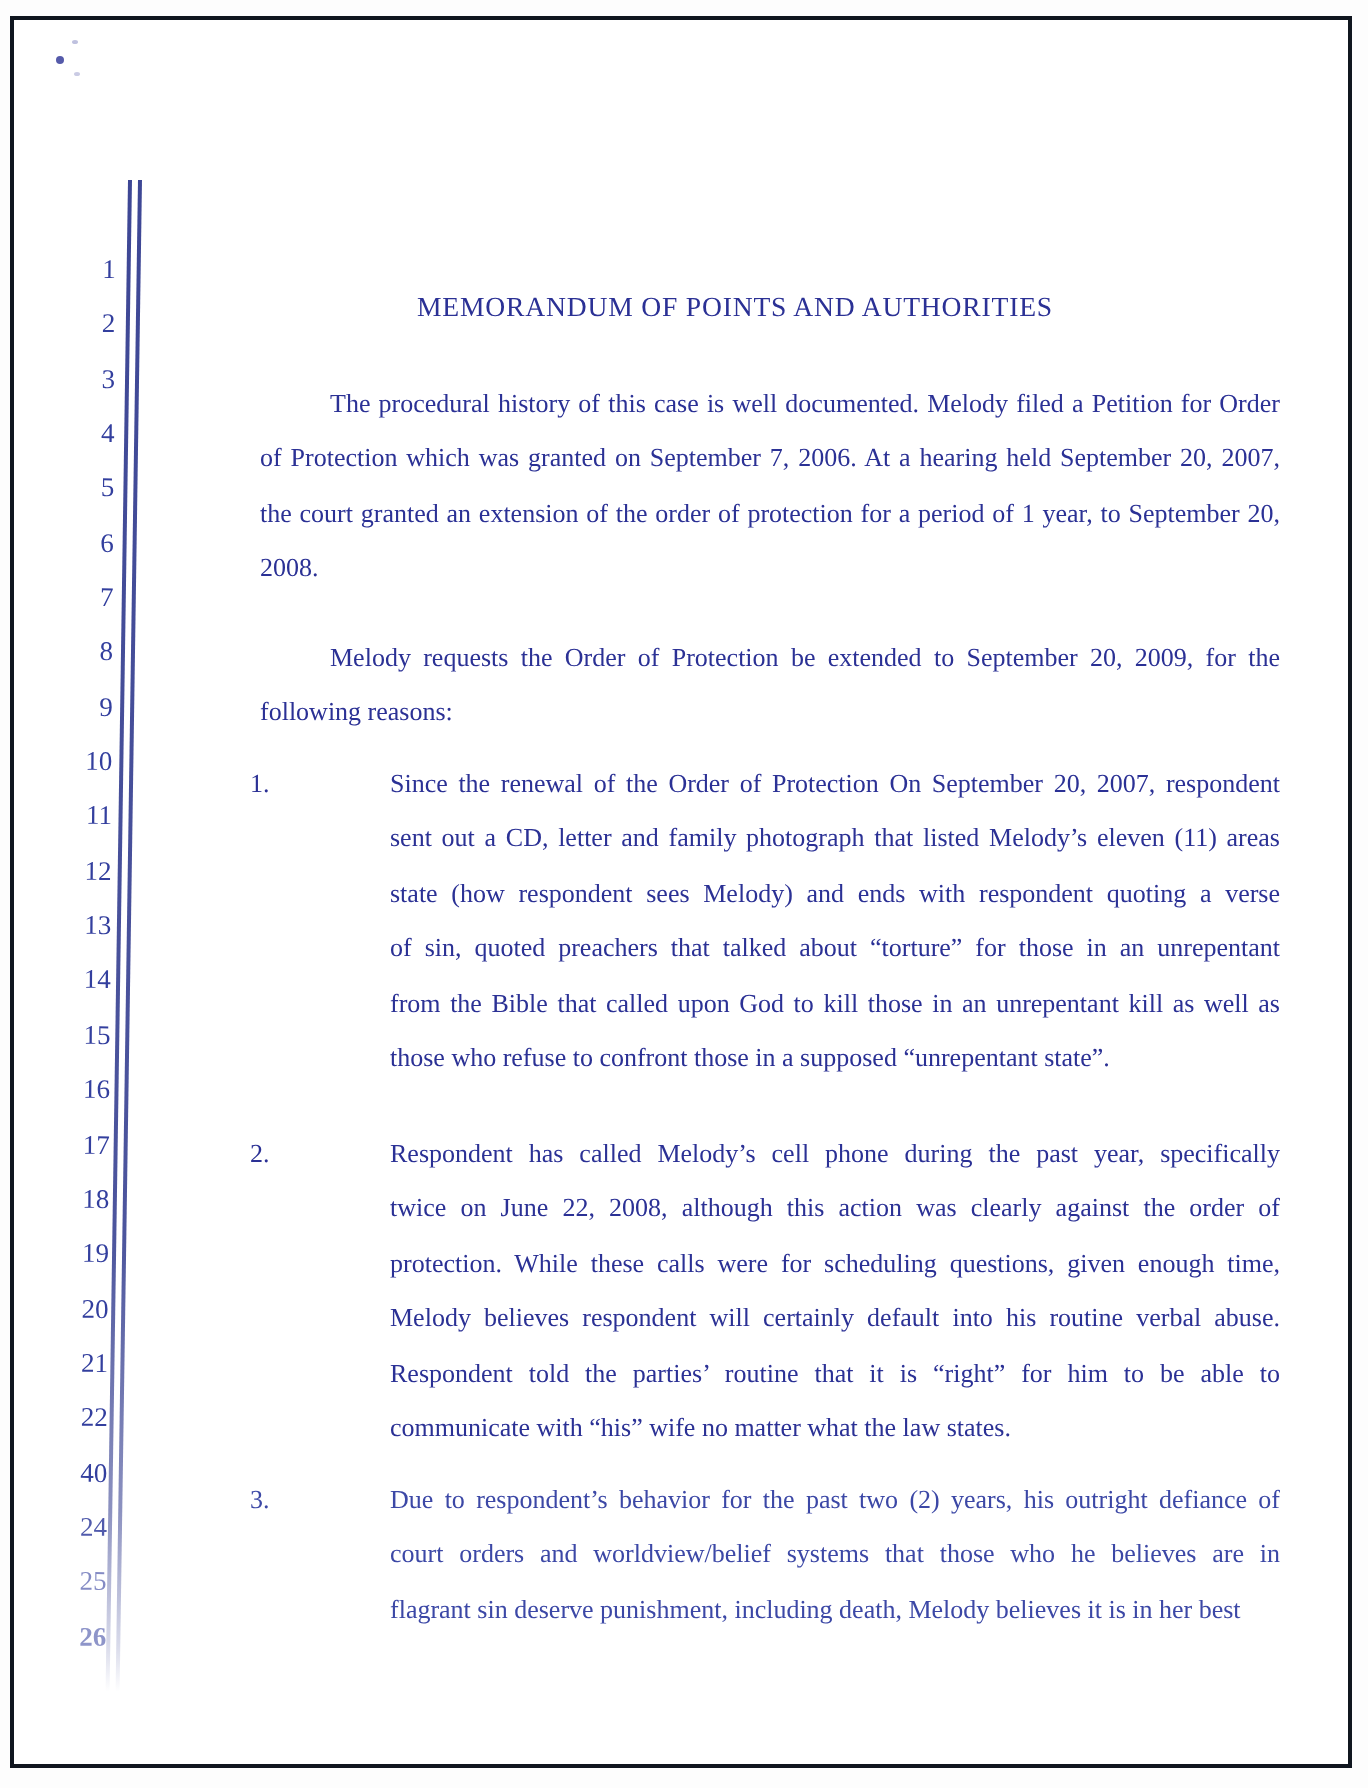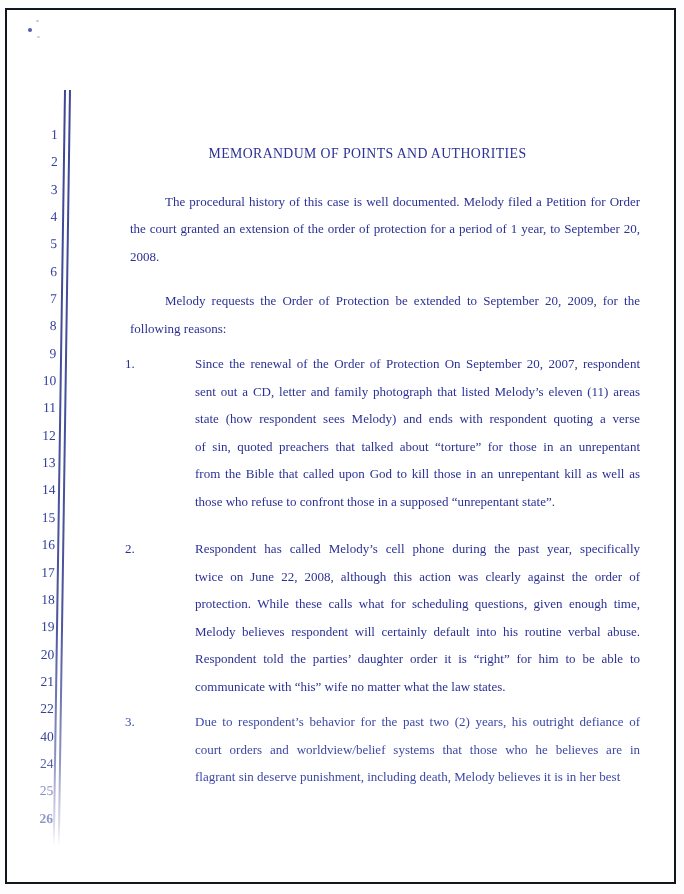"of Protection which was granted" div.line { html: none -> <div>of Protection which was granted on September 7, 2006. At a hearing held September 20, 2007,</div> }
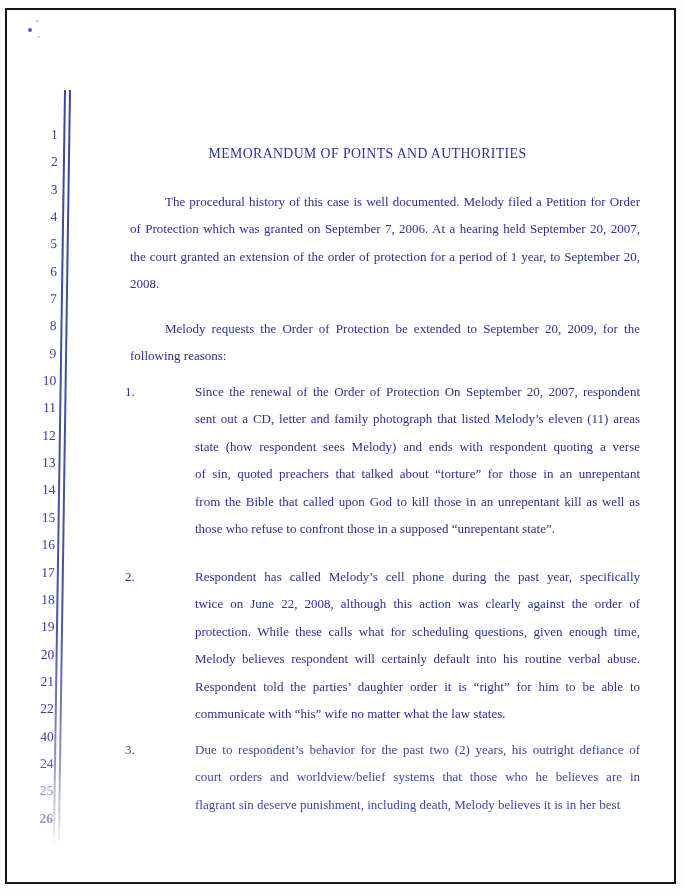"protection. While these calls what" div.line { text: what -> were }
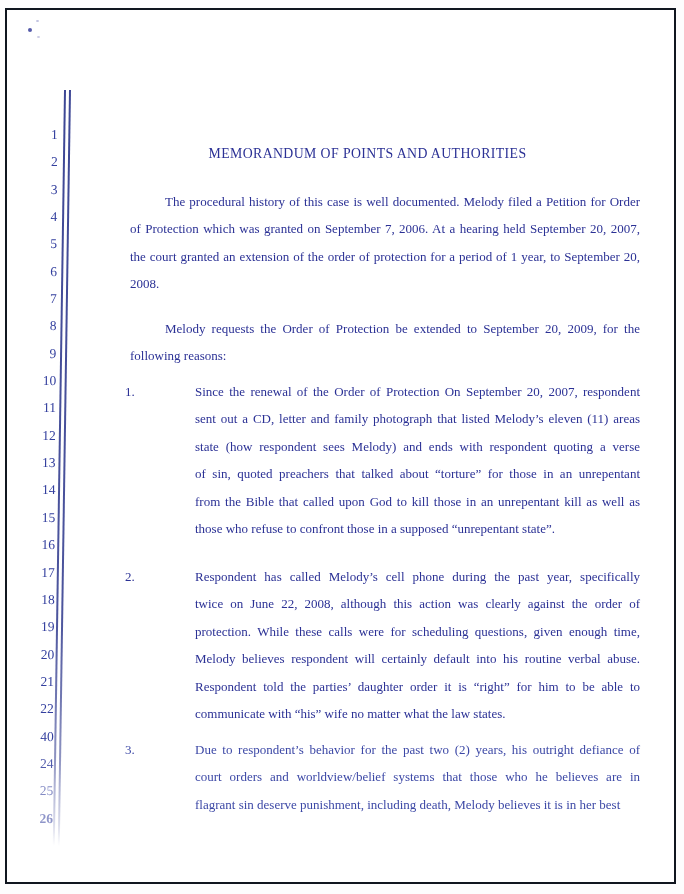"Respondent told the parties’ daughter" div.line { text: daughter order -> routine that }
